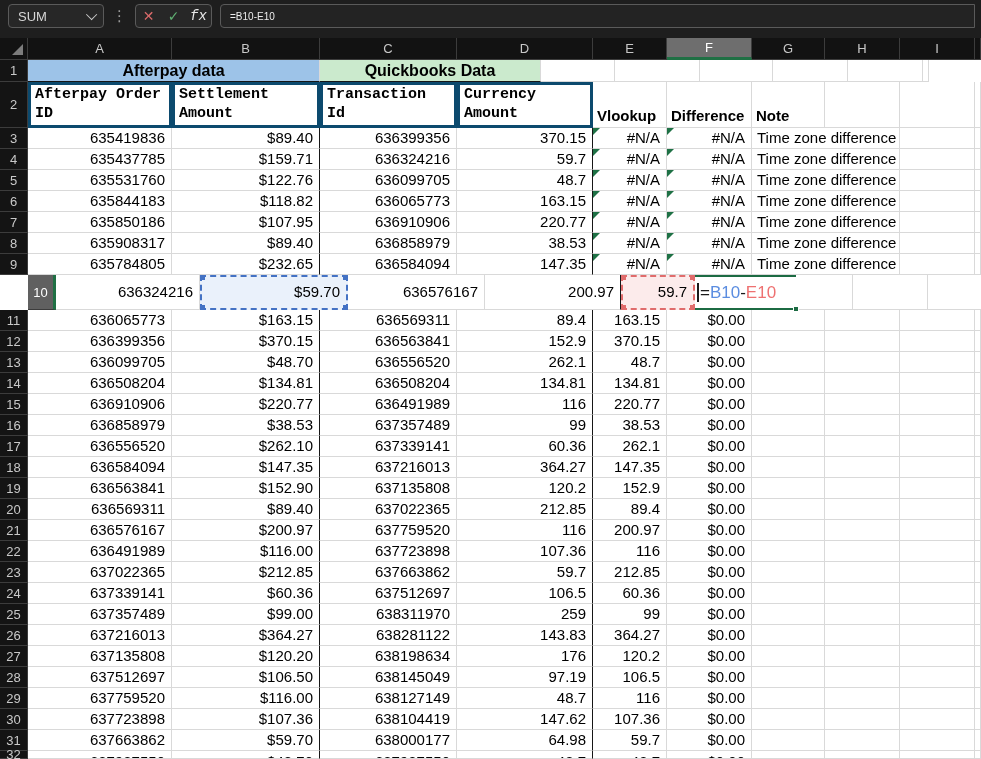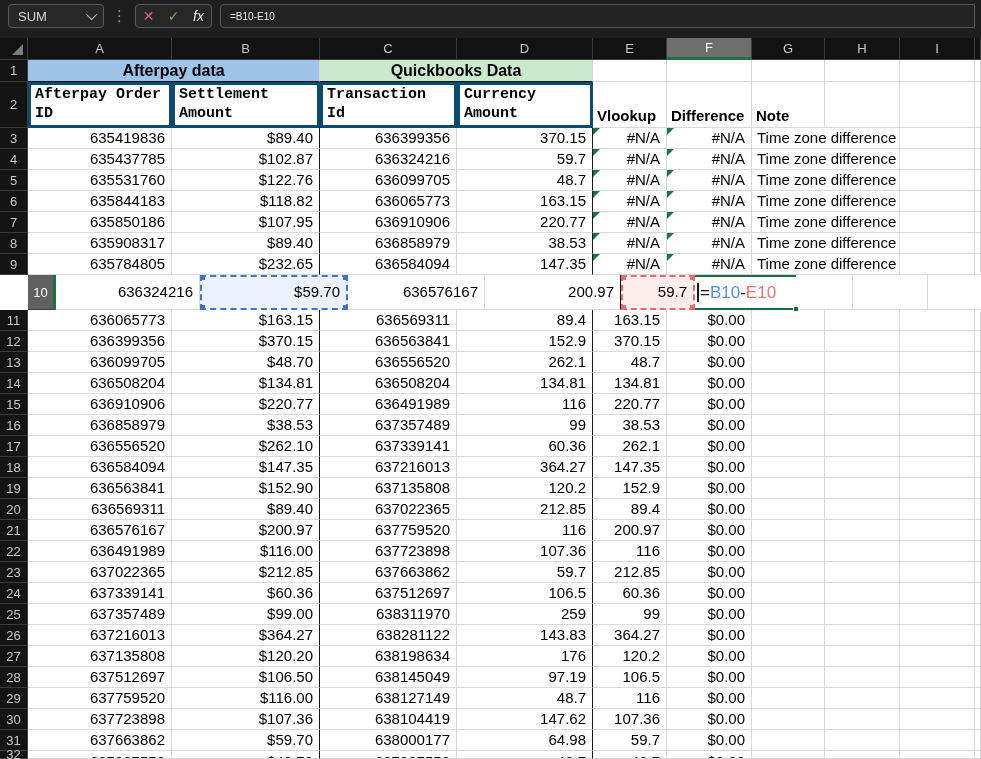"fx" .fx-ic { font-family: Liberation Sans, sans-serif -> Liberation Mono, monospace }
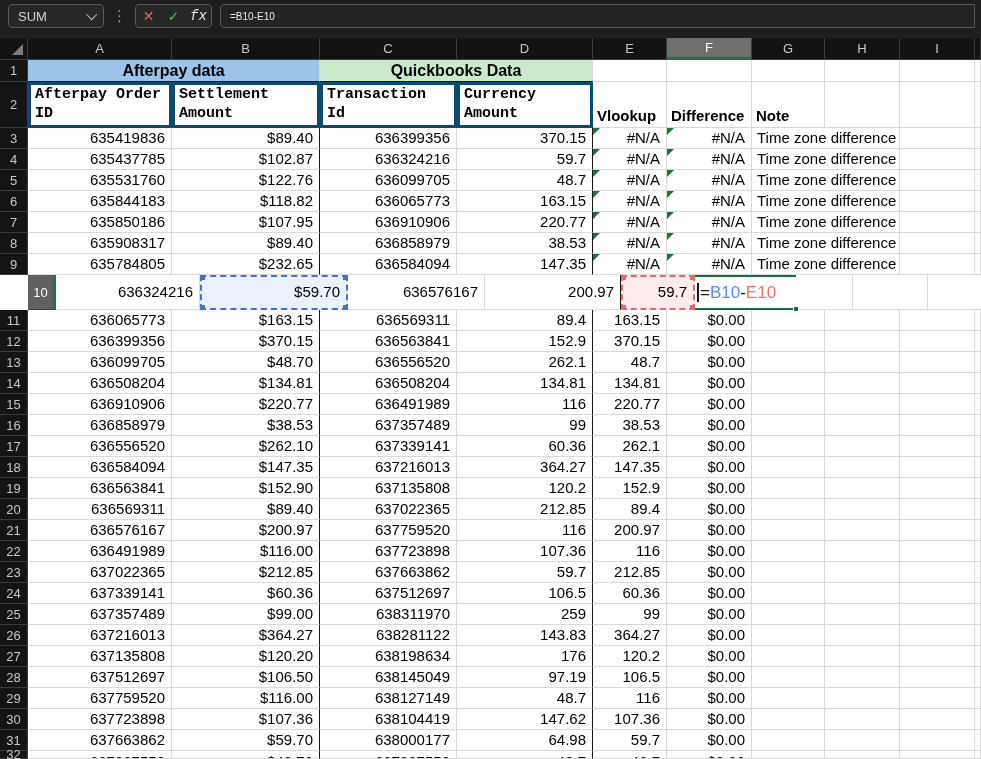"Quickbooks Data" .wCD { width: 273px -> 221px }
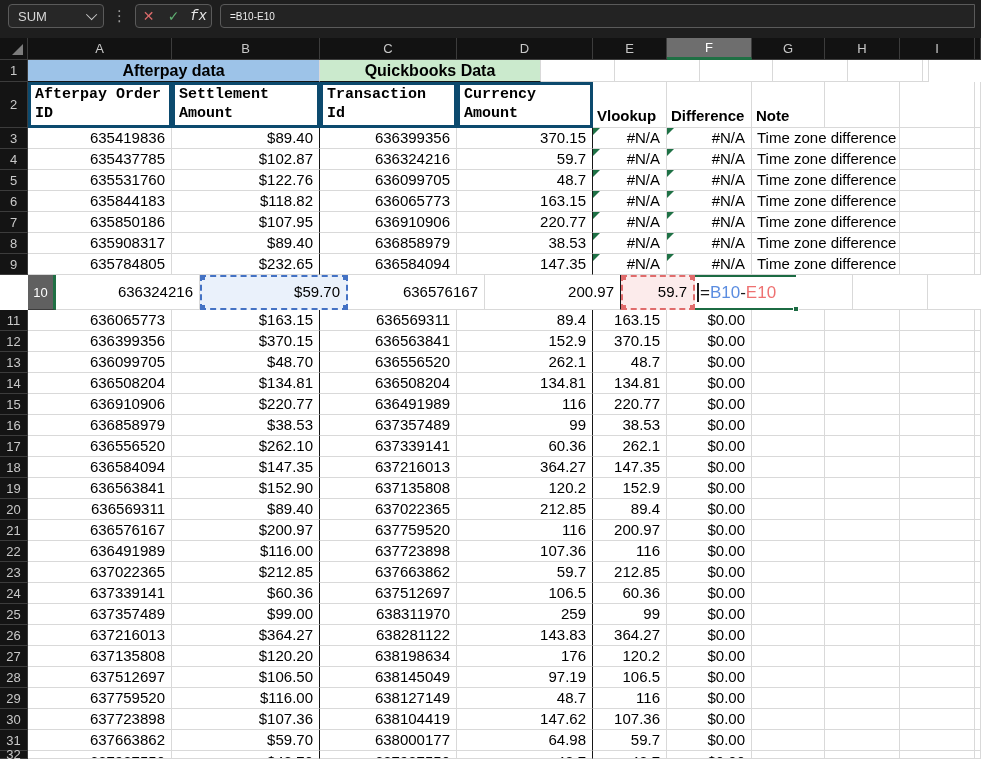"$102.87" div.cell { text: $102.87 -> $159.71 }
